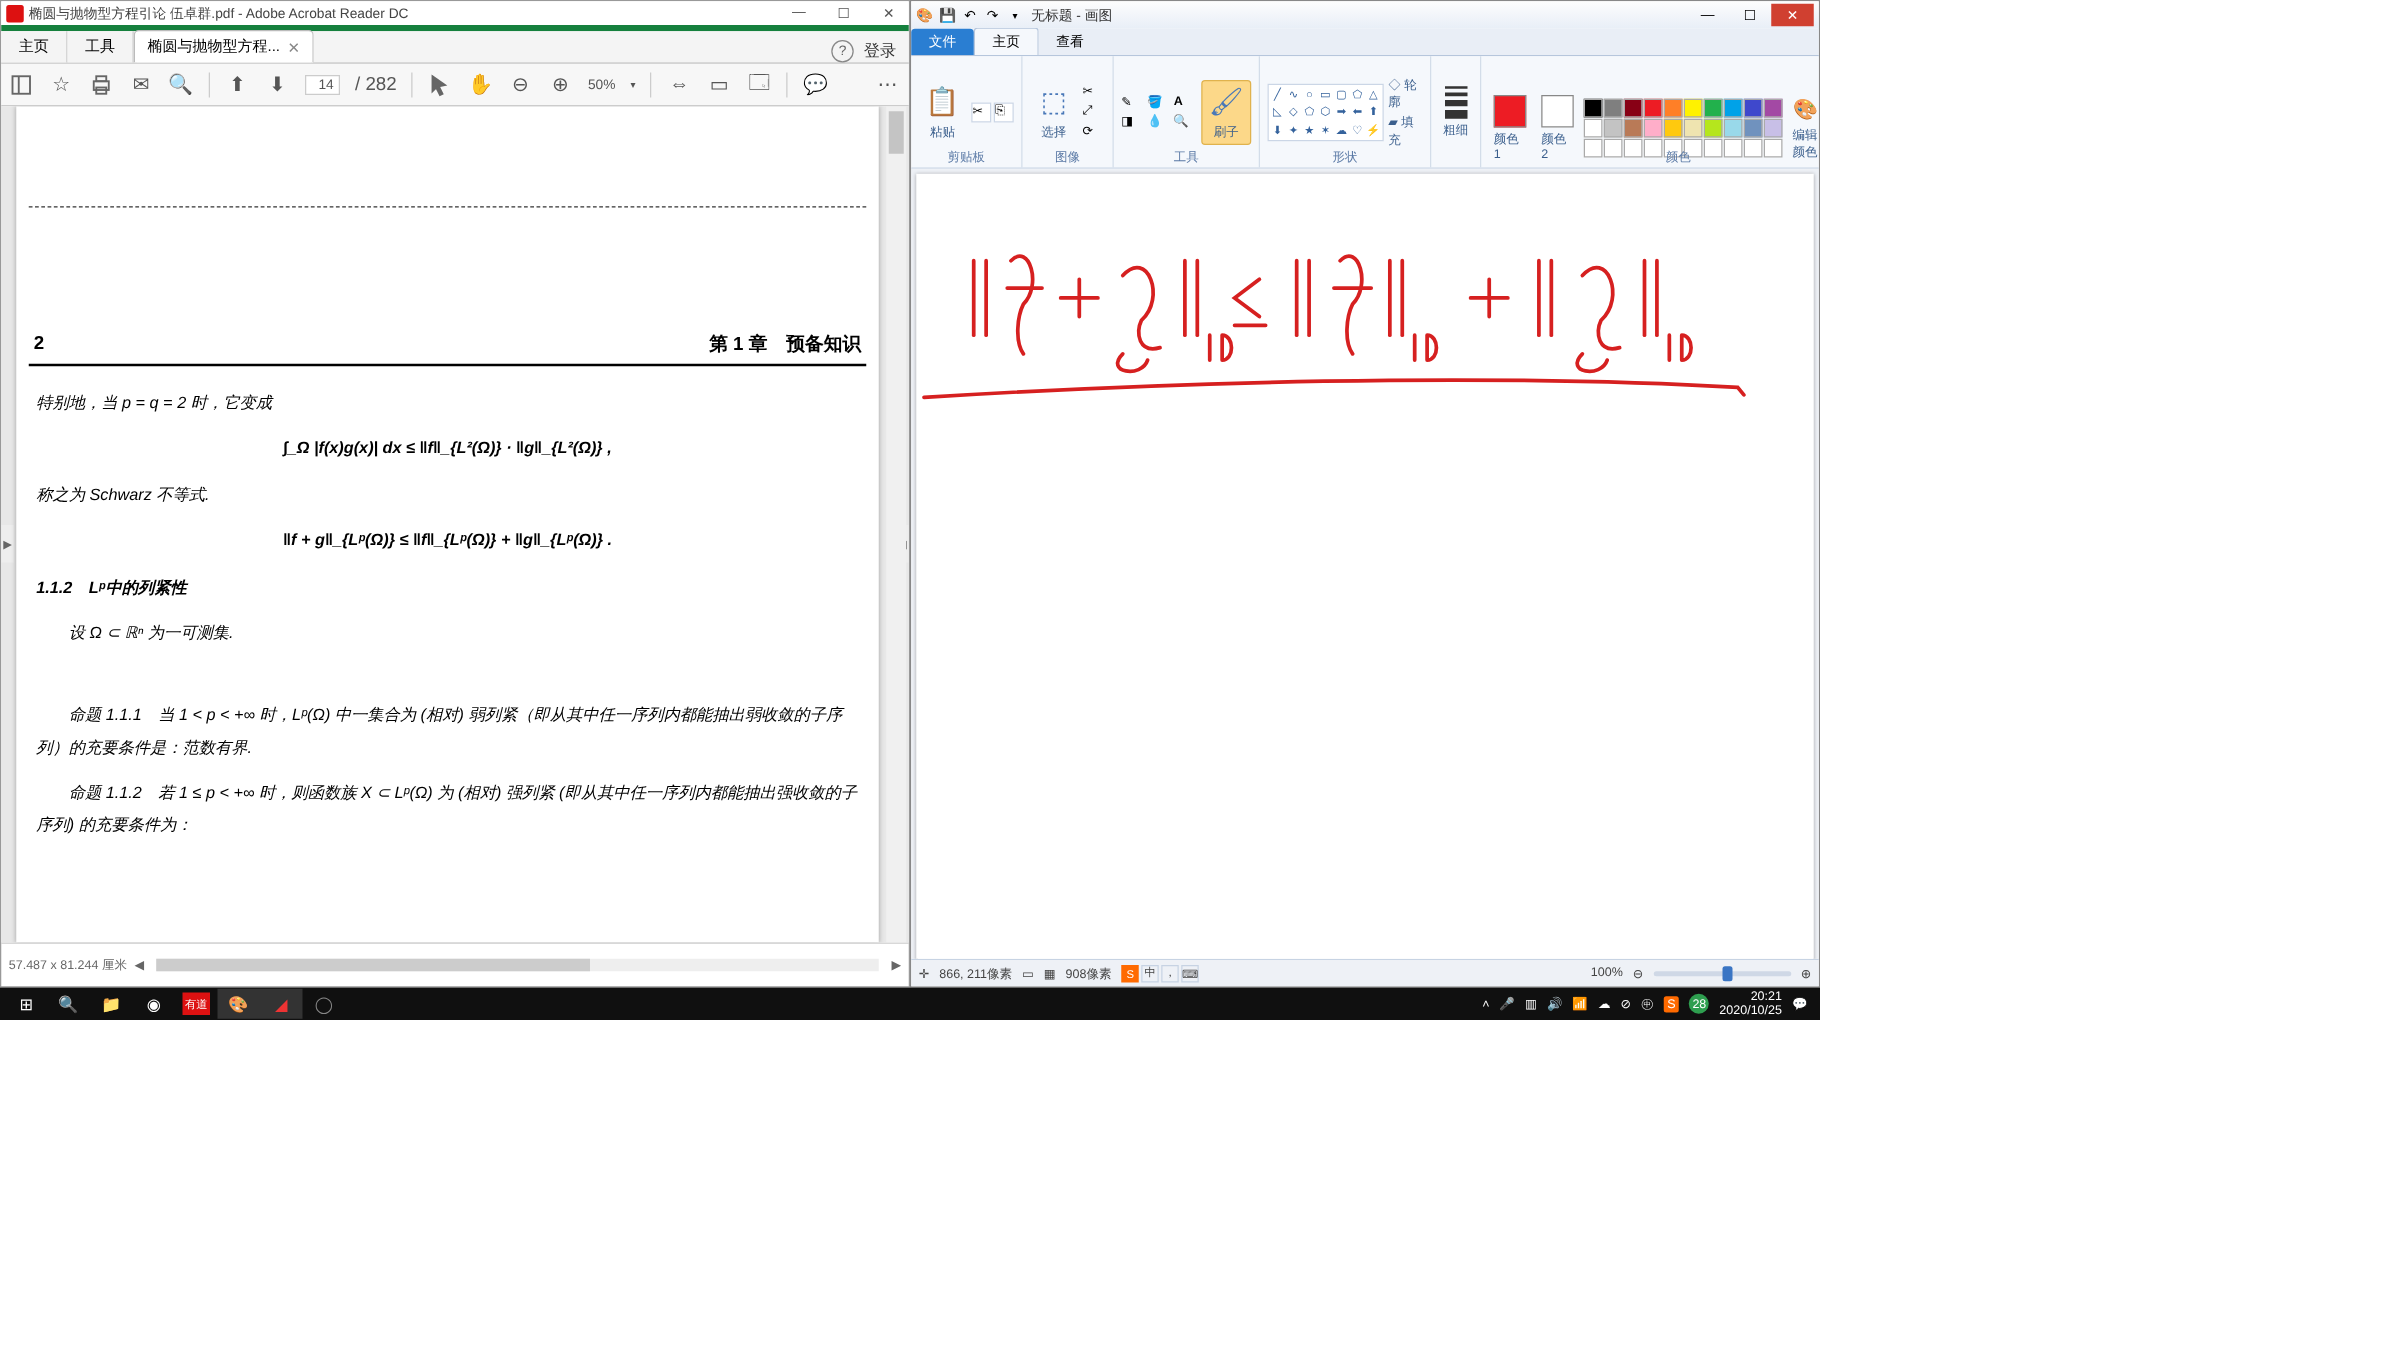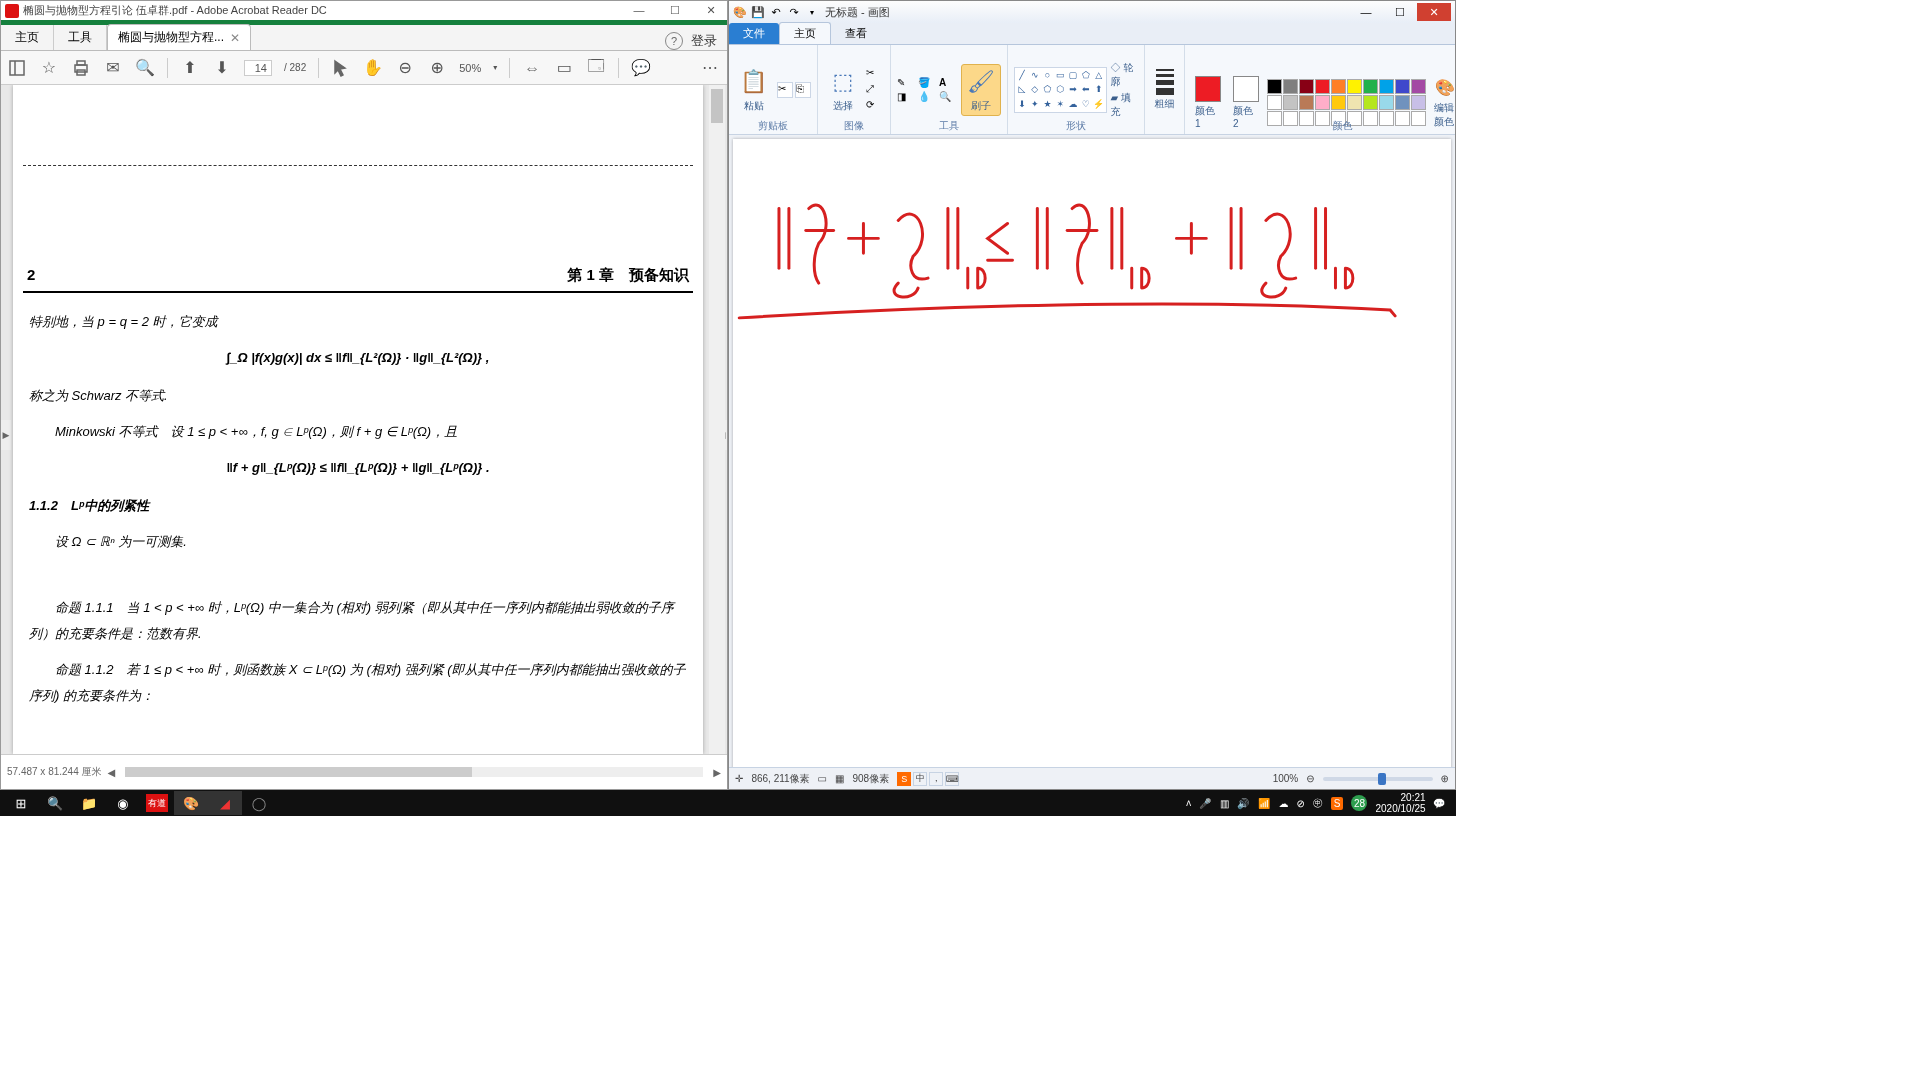"/ 282" .ac-toolbar .pagetot { font-size: 10px -> 15px }
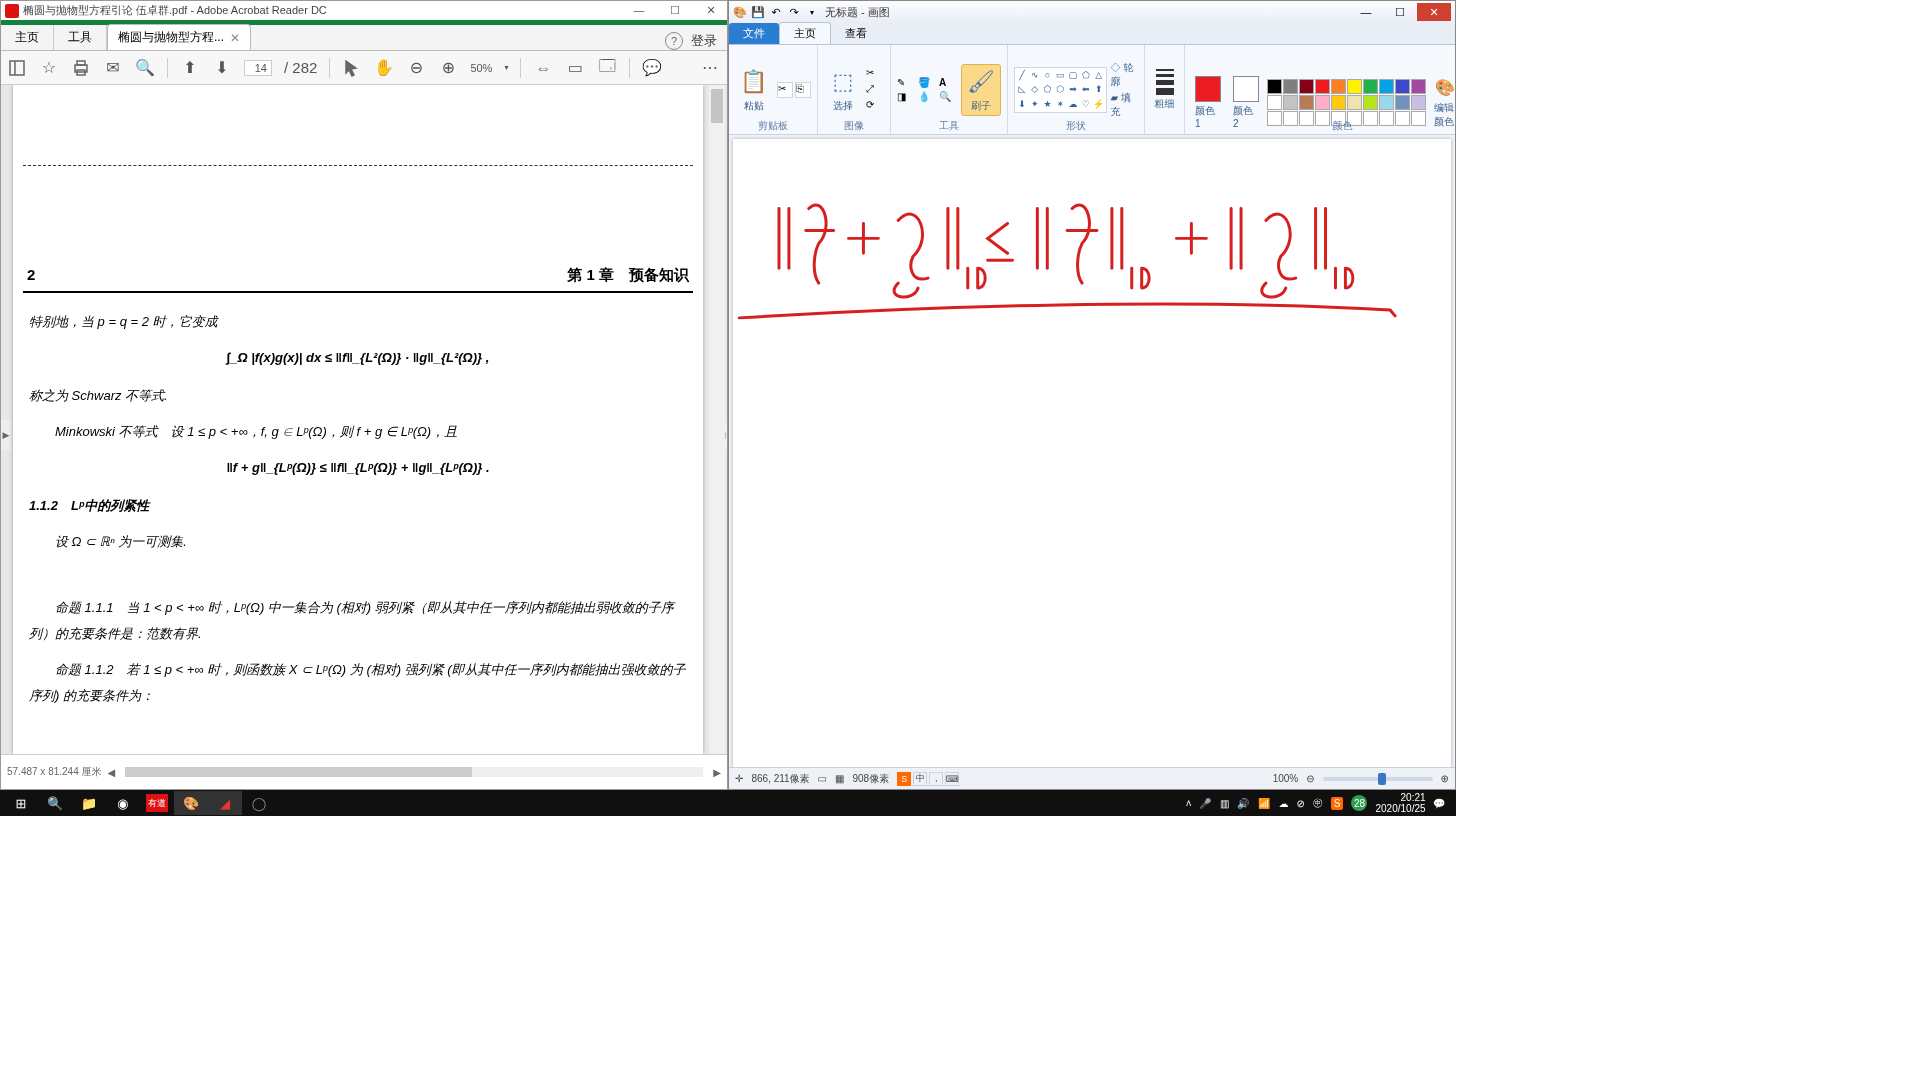"Minkowski 不等式 设 1 ≤" p { html: <p>Minkowski 不等式 设 1 ≤ p &lt; +∞，f, g ∈ Lᵖ(Ω)，则 f + g ∈ Lᵖ(Ω)，且</p> -> none }
